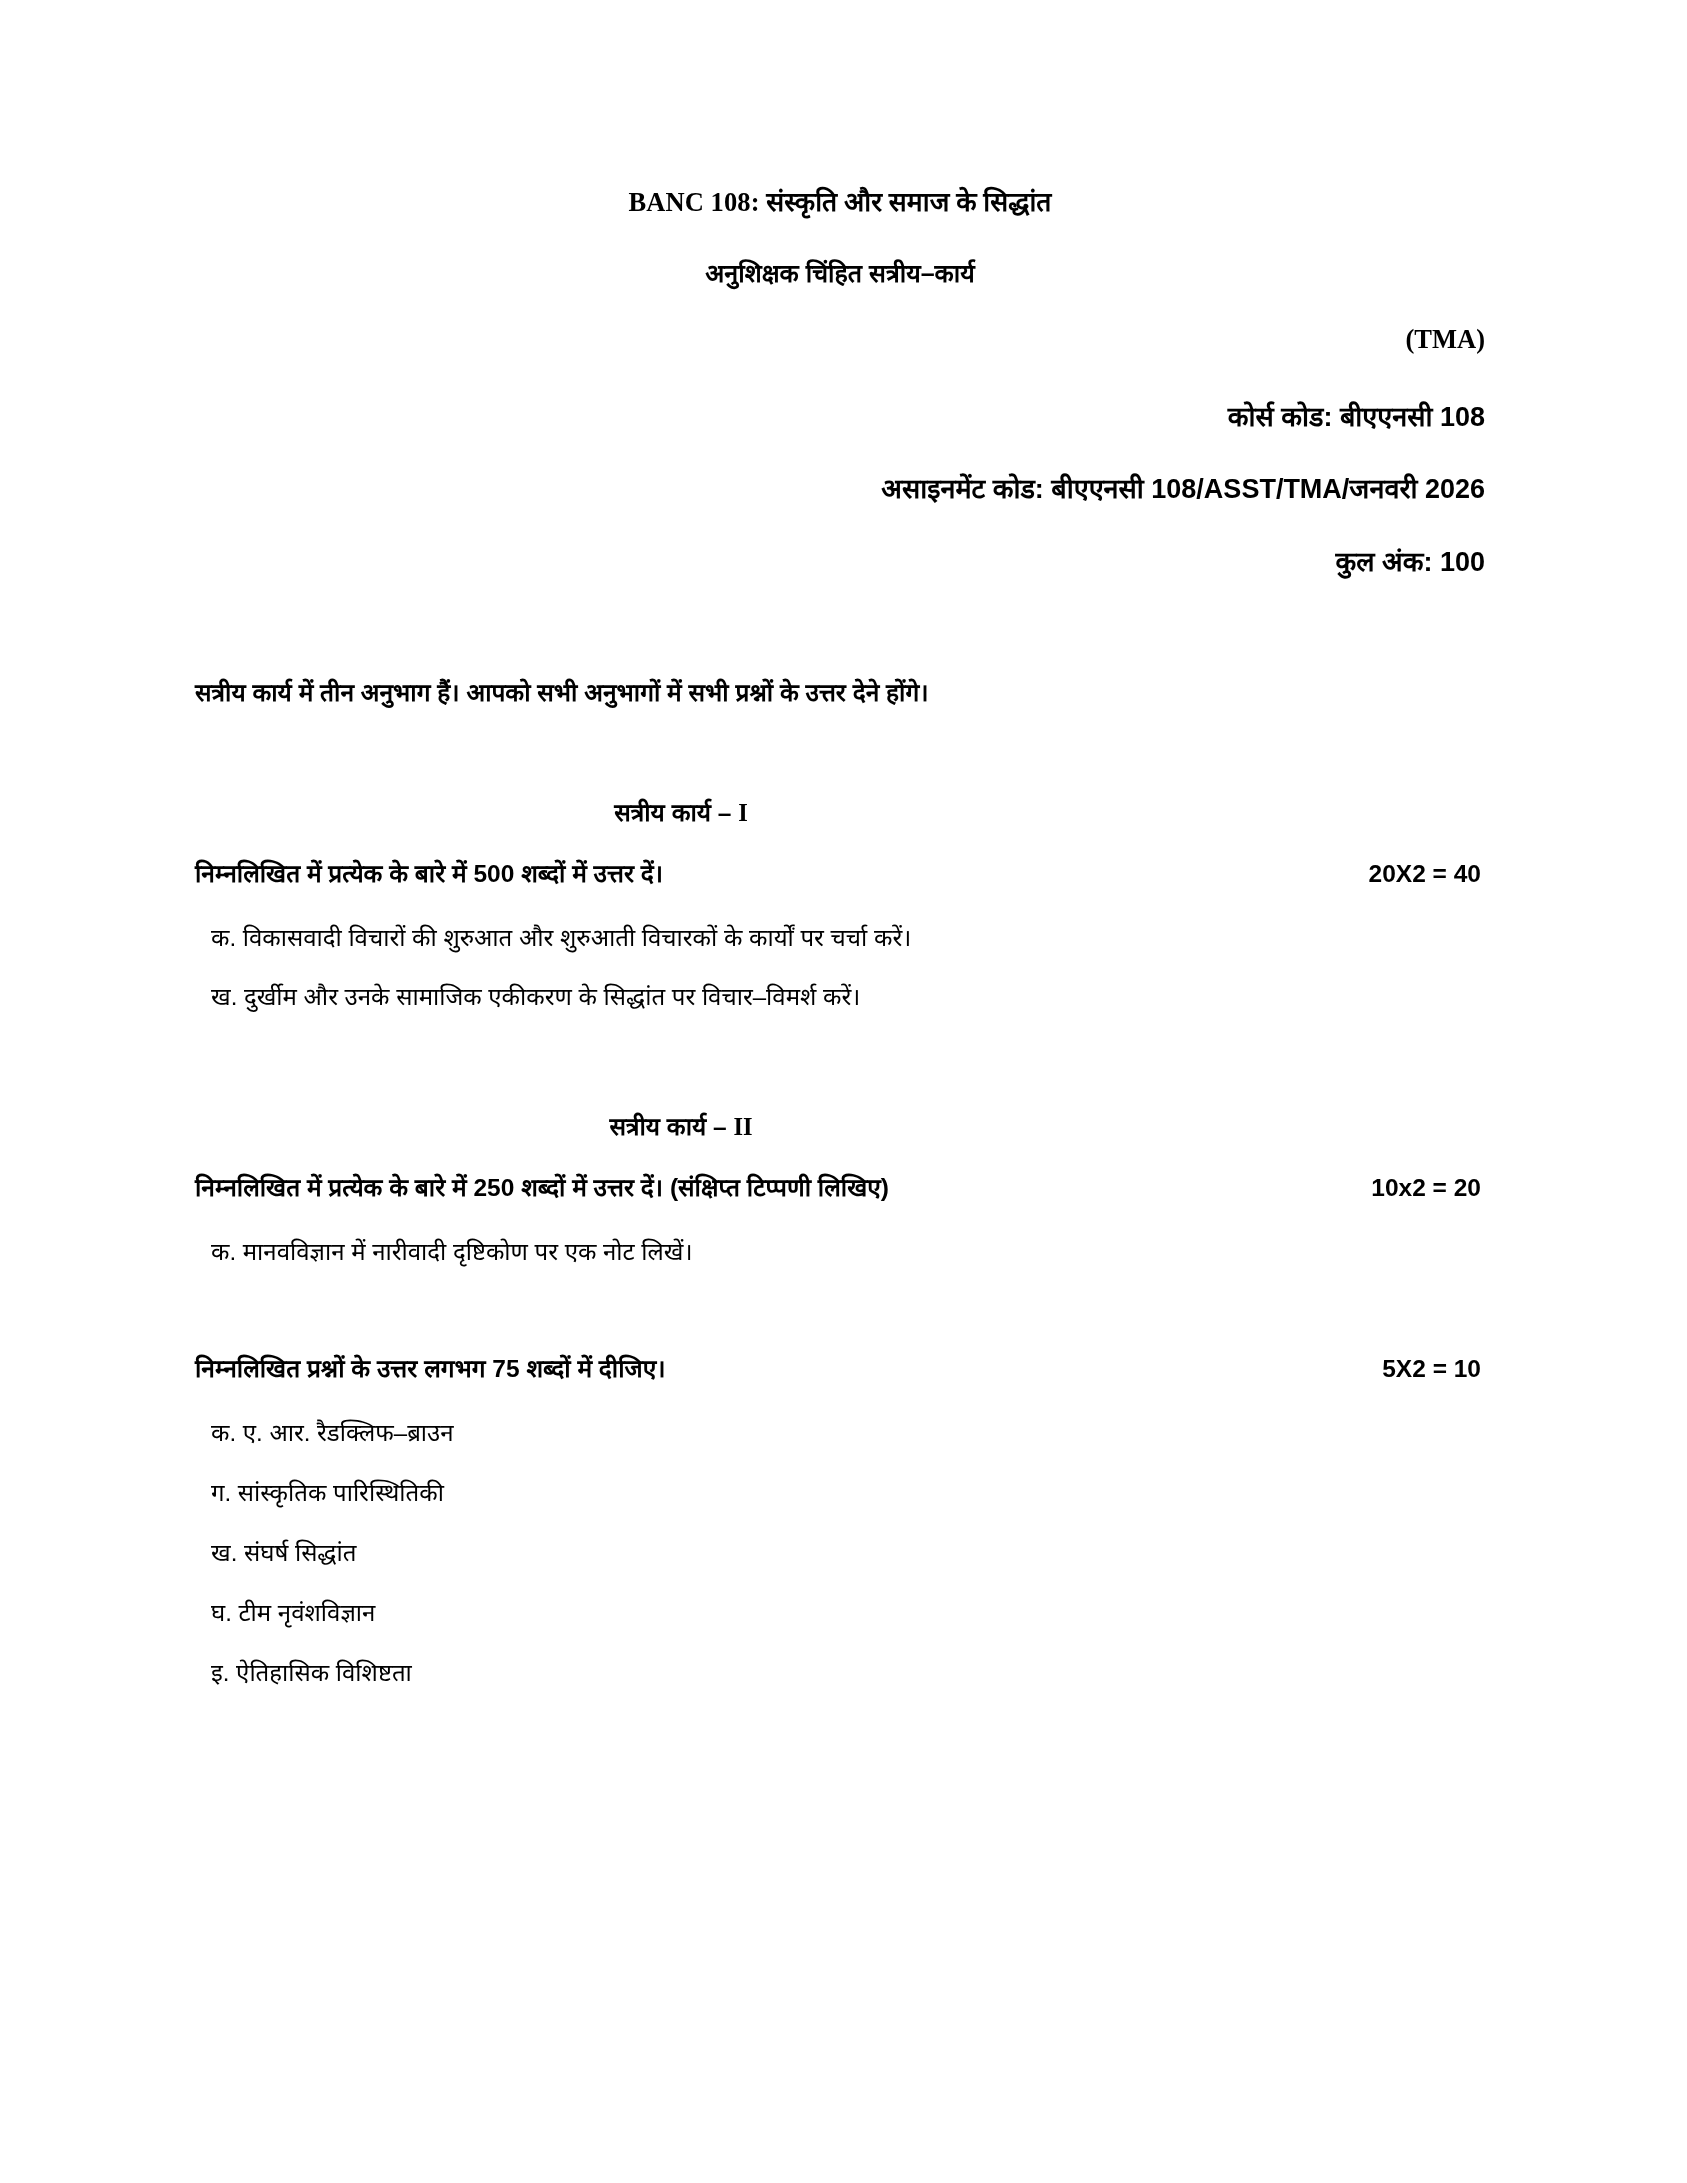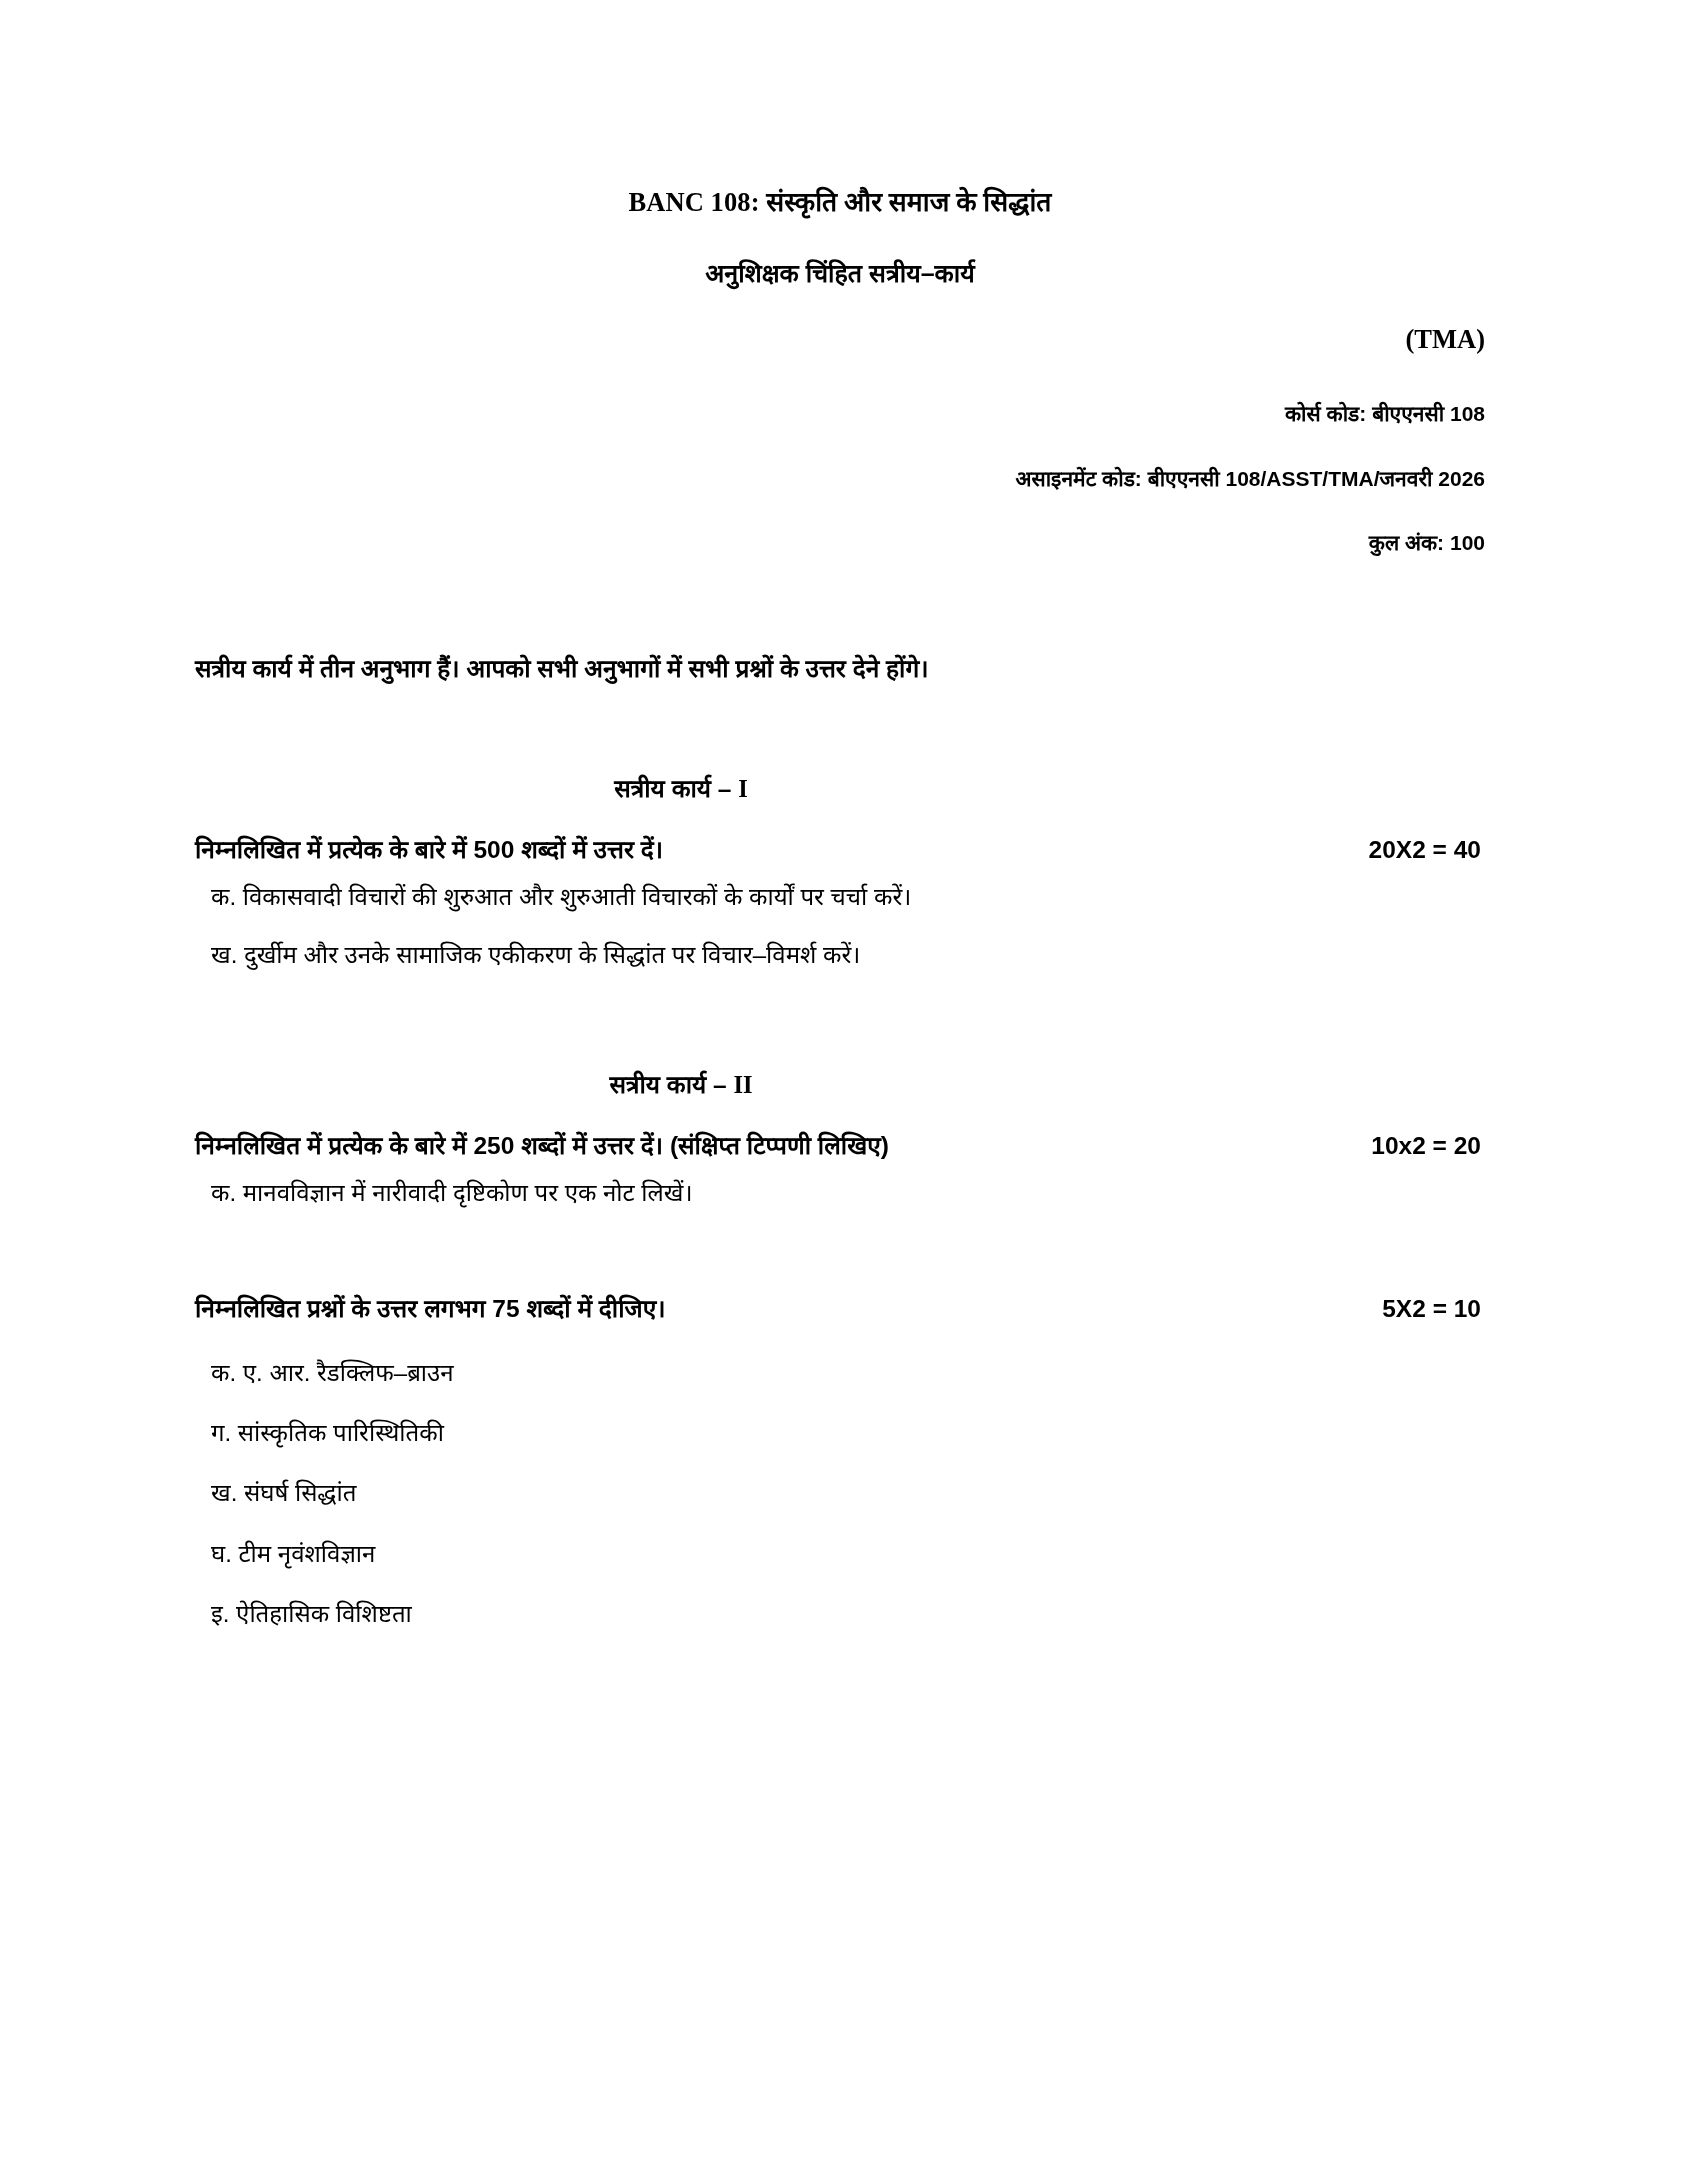"कोर्स कोड: बीएएनसी 108" .meta-line { font-size: 21px -> 27px }
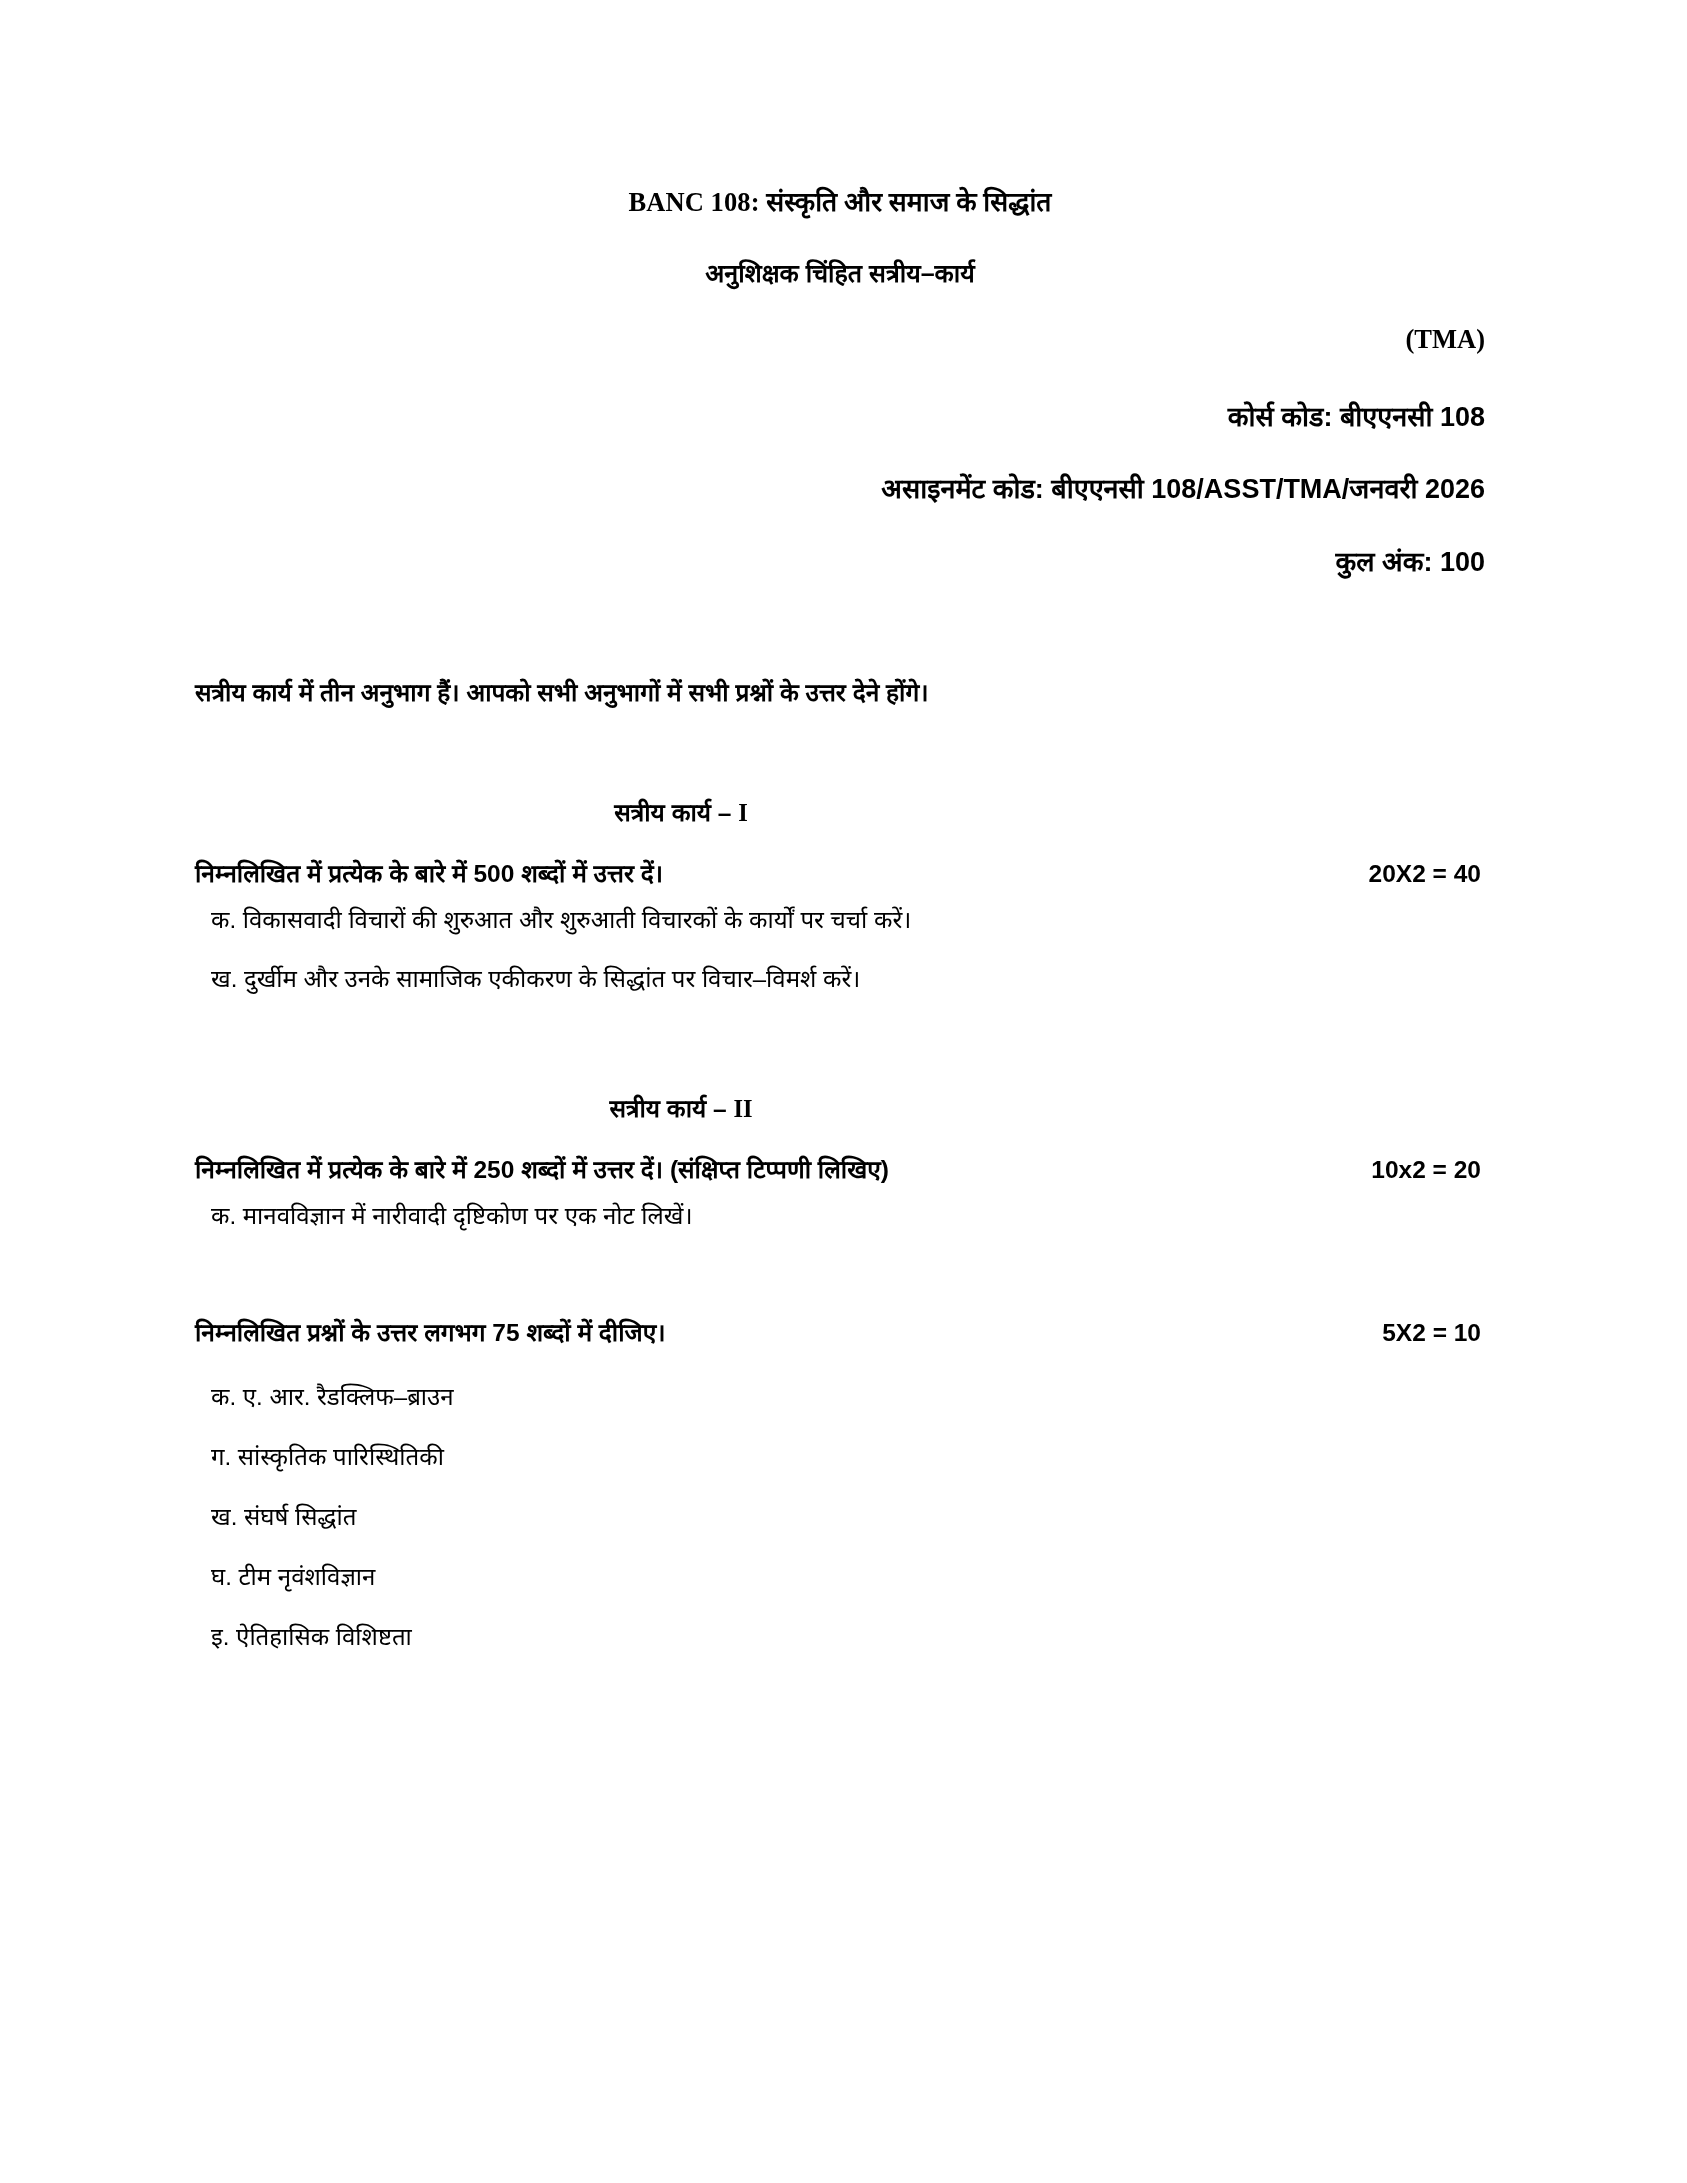"क. विकासवादी विचारों की शुरुआत" .qitem.first { margin-top: 15px -> 33px }
